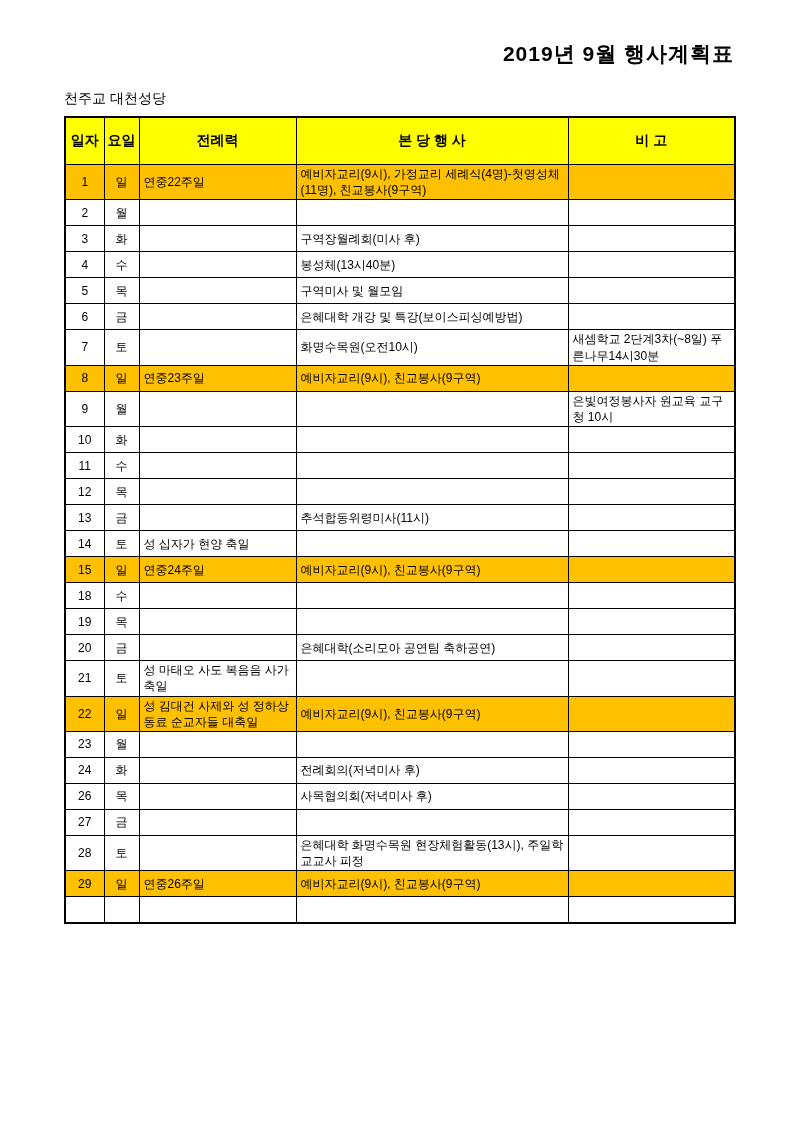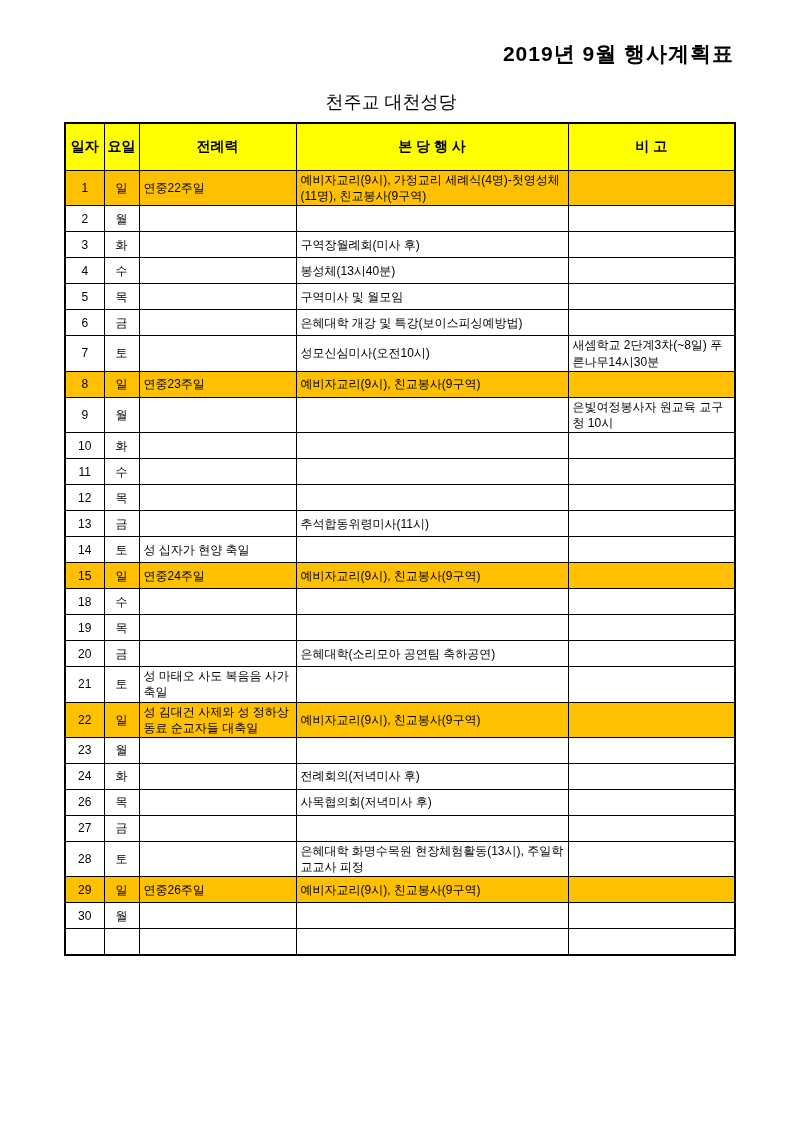"천주교 대천성당" .doc-subtitle { font-size: 18px -> 14px; text-align: center -> left }
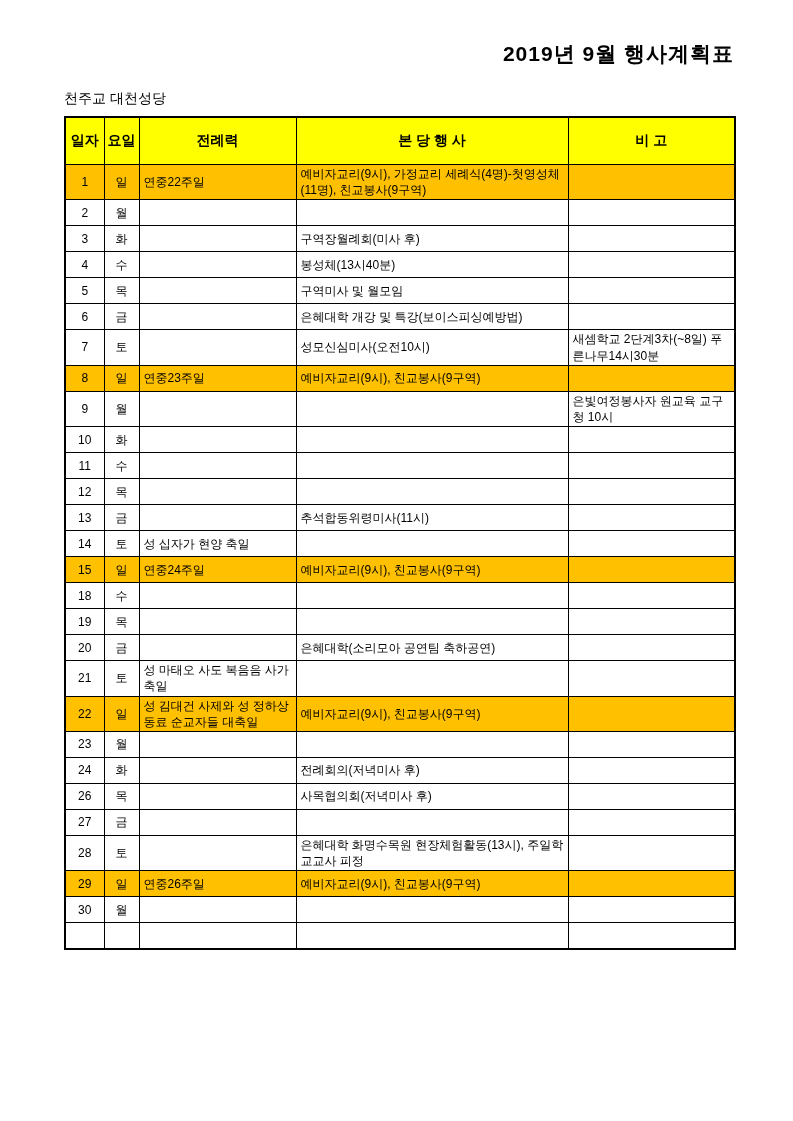"성모신심미사(오전10시)" td.col-event { text: 성모신심미사 -> 화명수목원 }
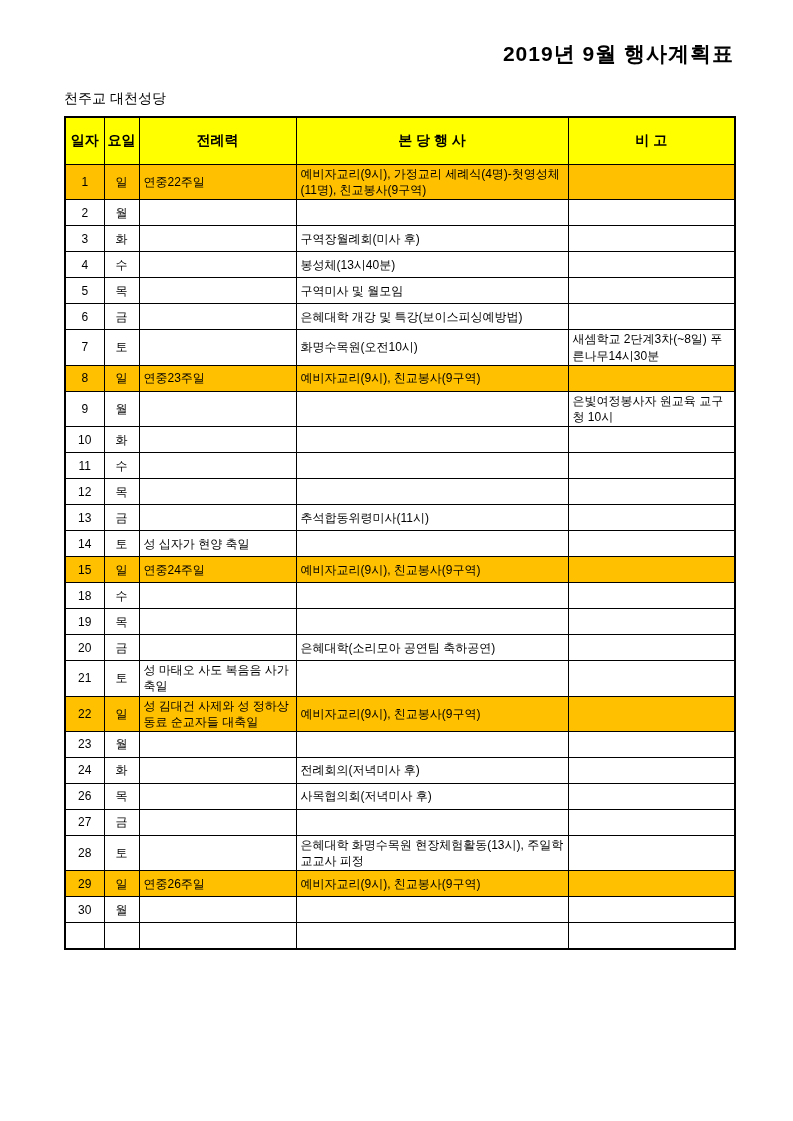"30" tr { html: <tr> <td>30</td> <td>월</td> <td></td> <td></td> <td></td> </tr> -> none }
